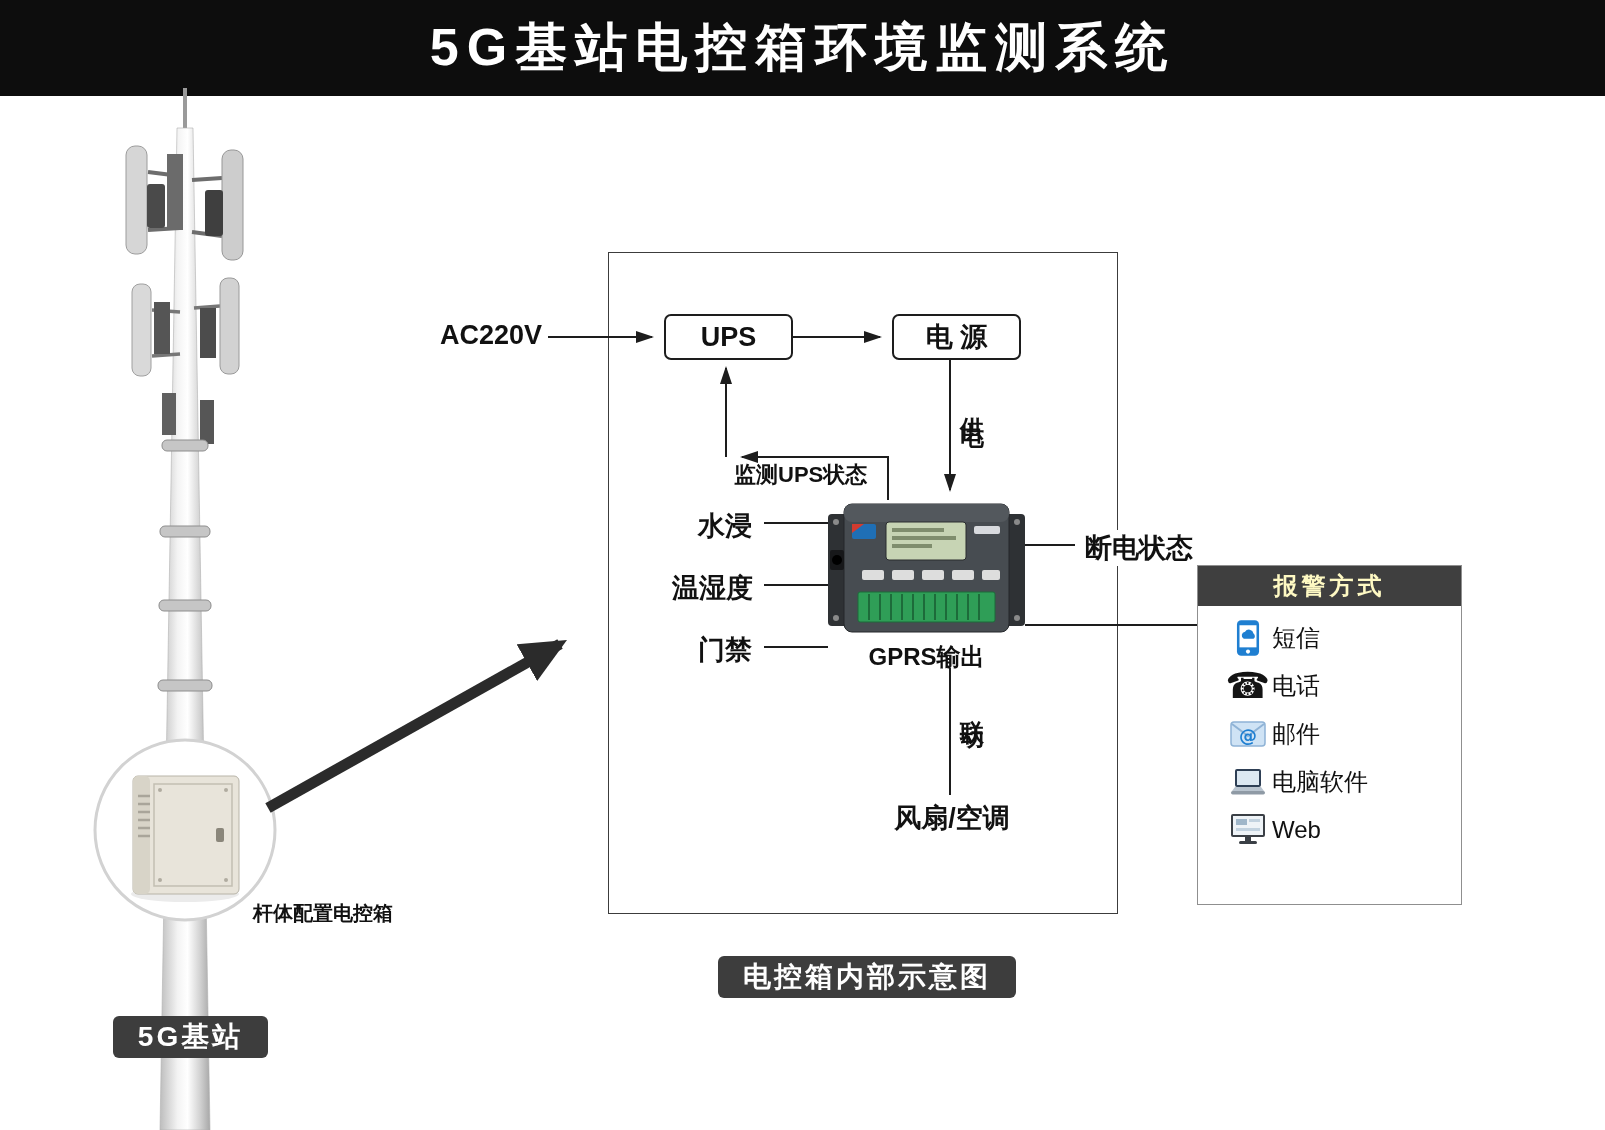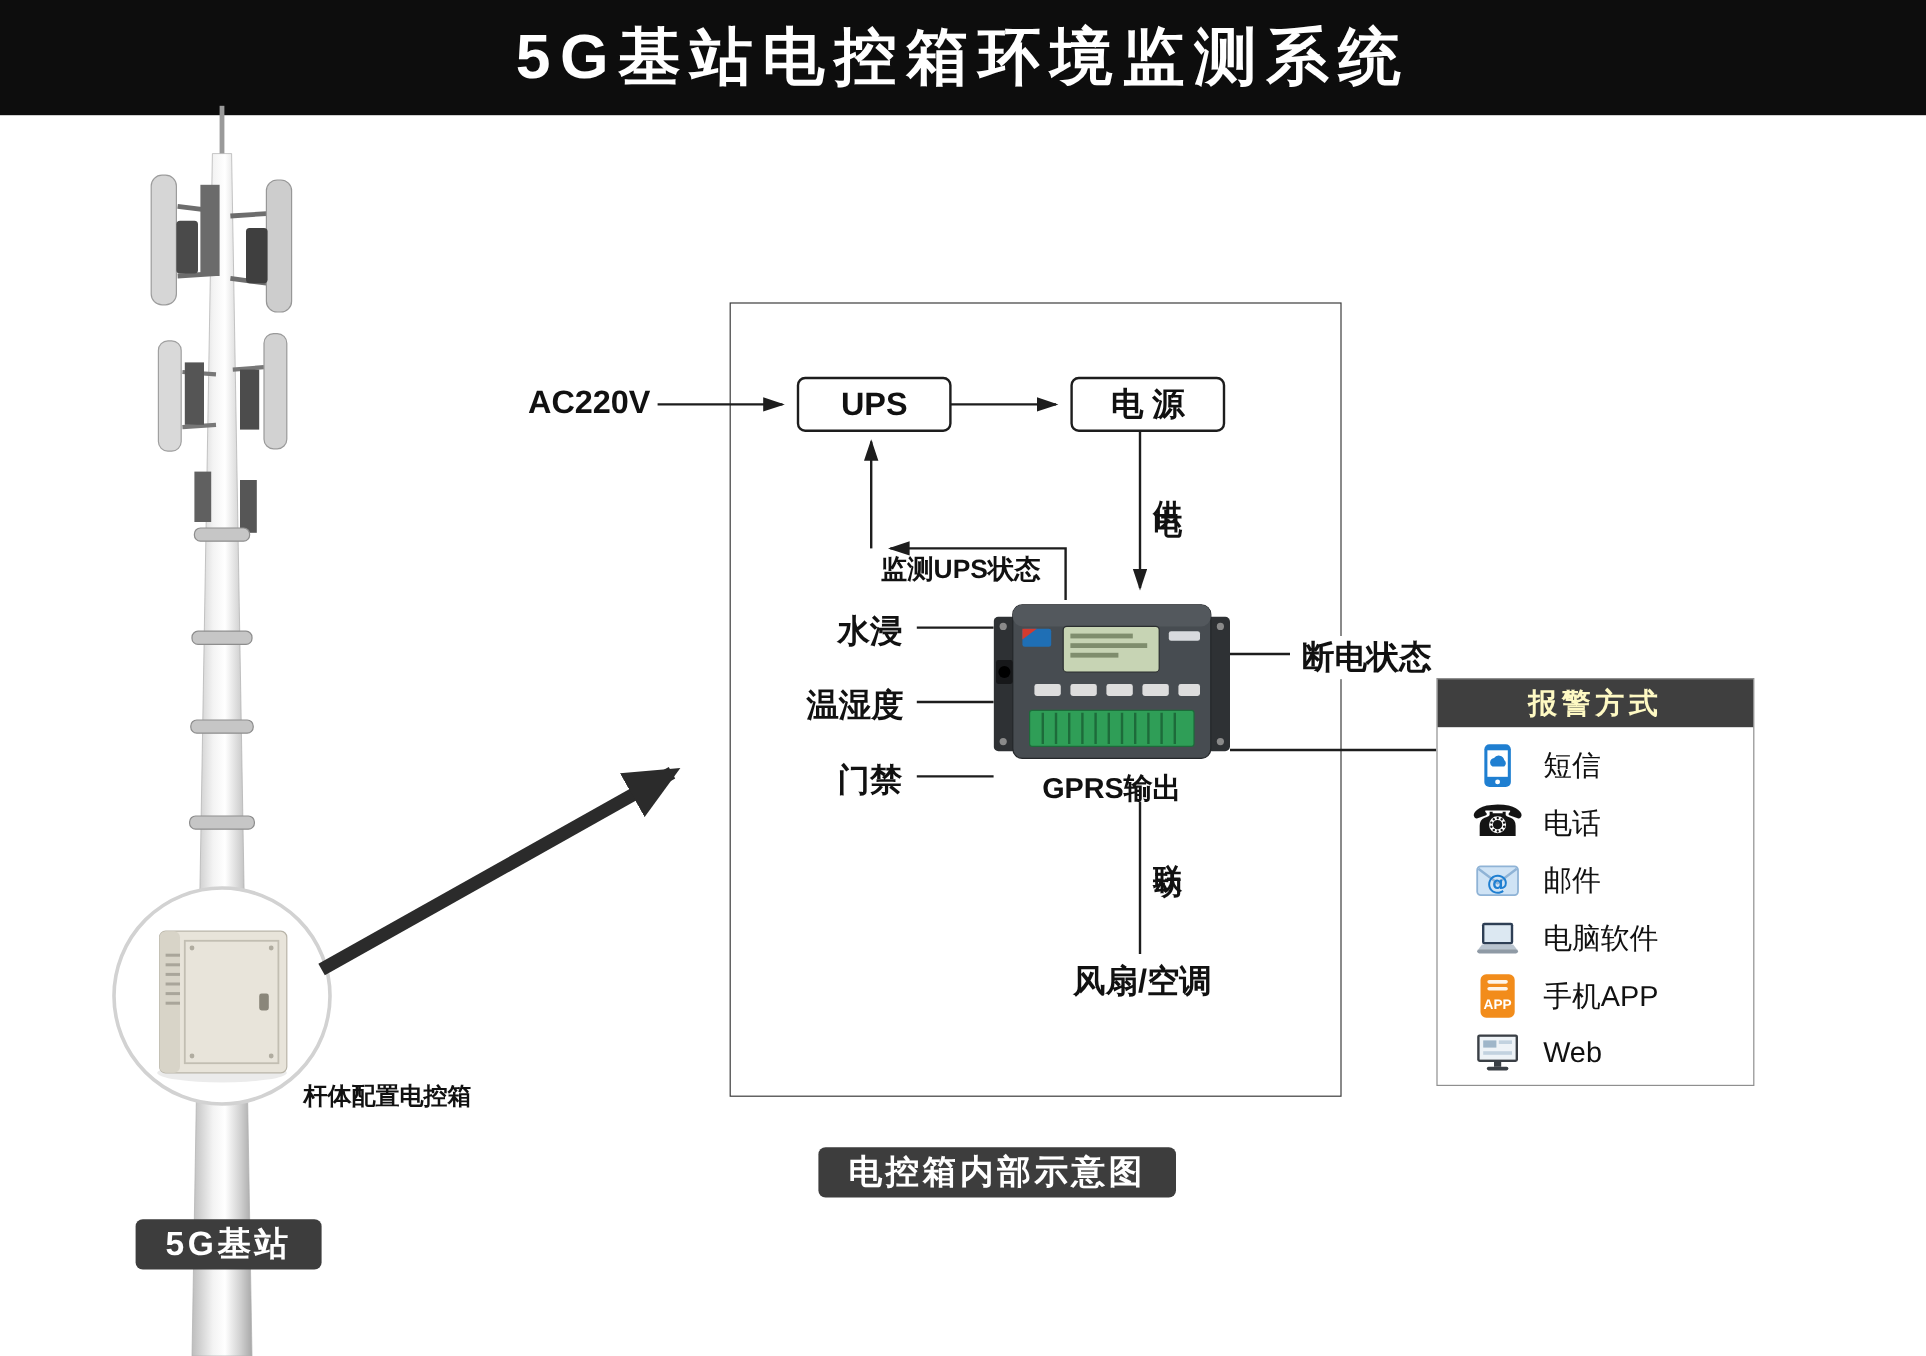"短信" .alarm-item { gap: 18px -> 4px }
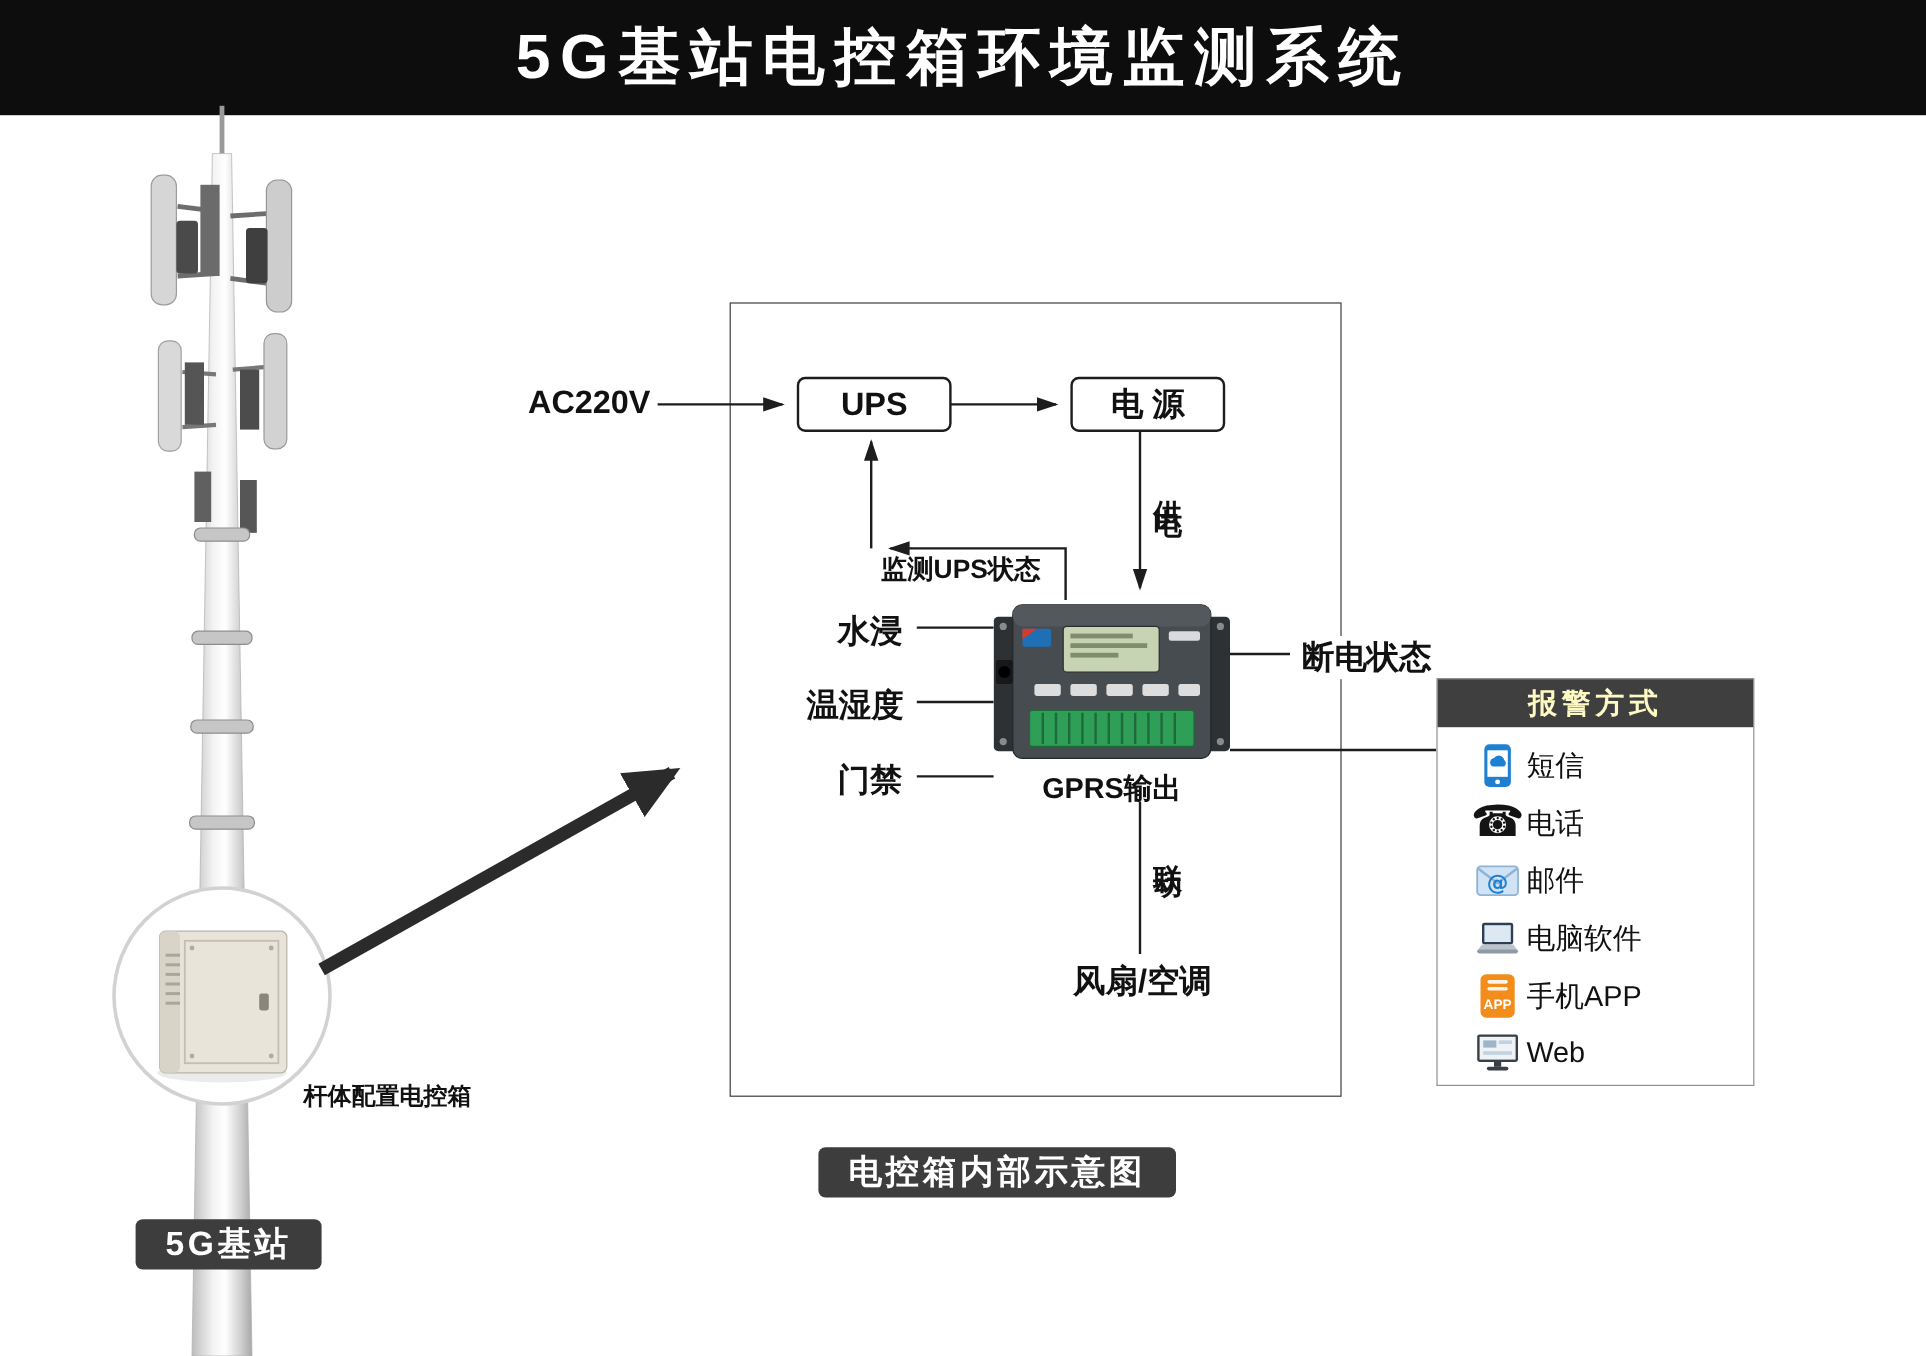"APP" div.alarm-item { html: <div> <span> <svg> <rect></rect> <rect></rect> <rect></rect> <text>APP</text> </svg> </span> <span>手机APP</span> </div> -> none }
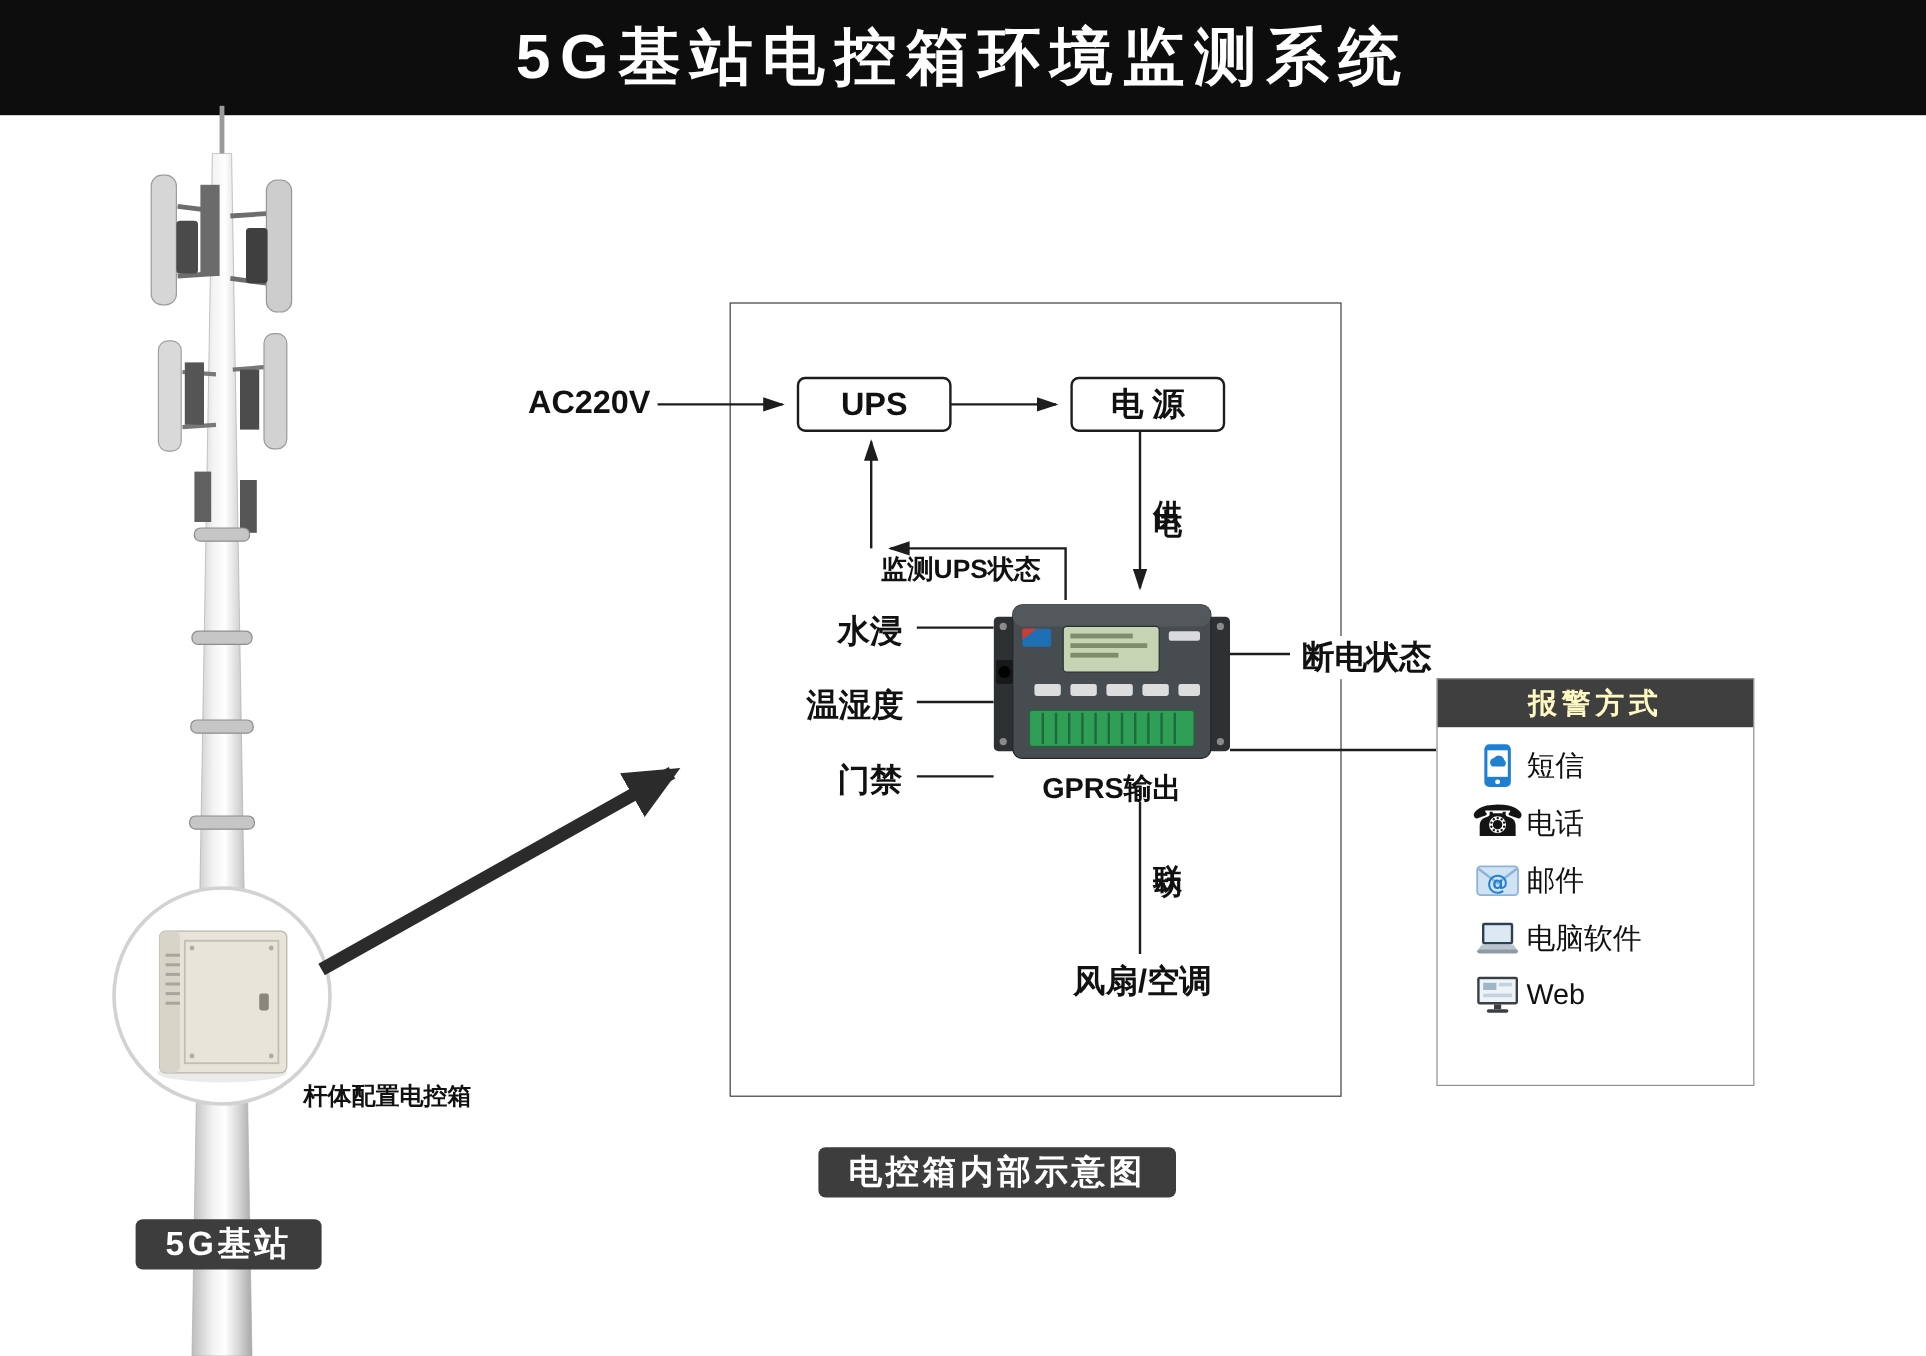"电控箱内部示意图" div.badge { left: 682px -> 718px }
